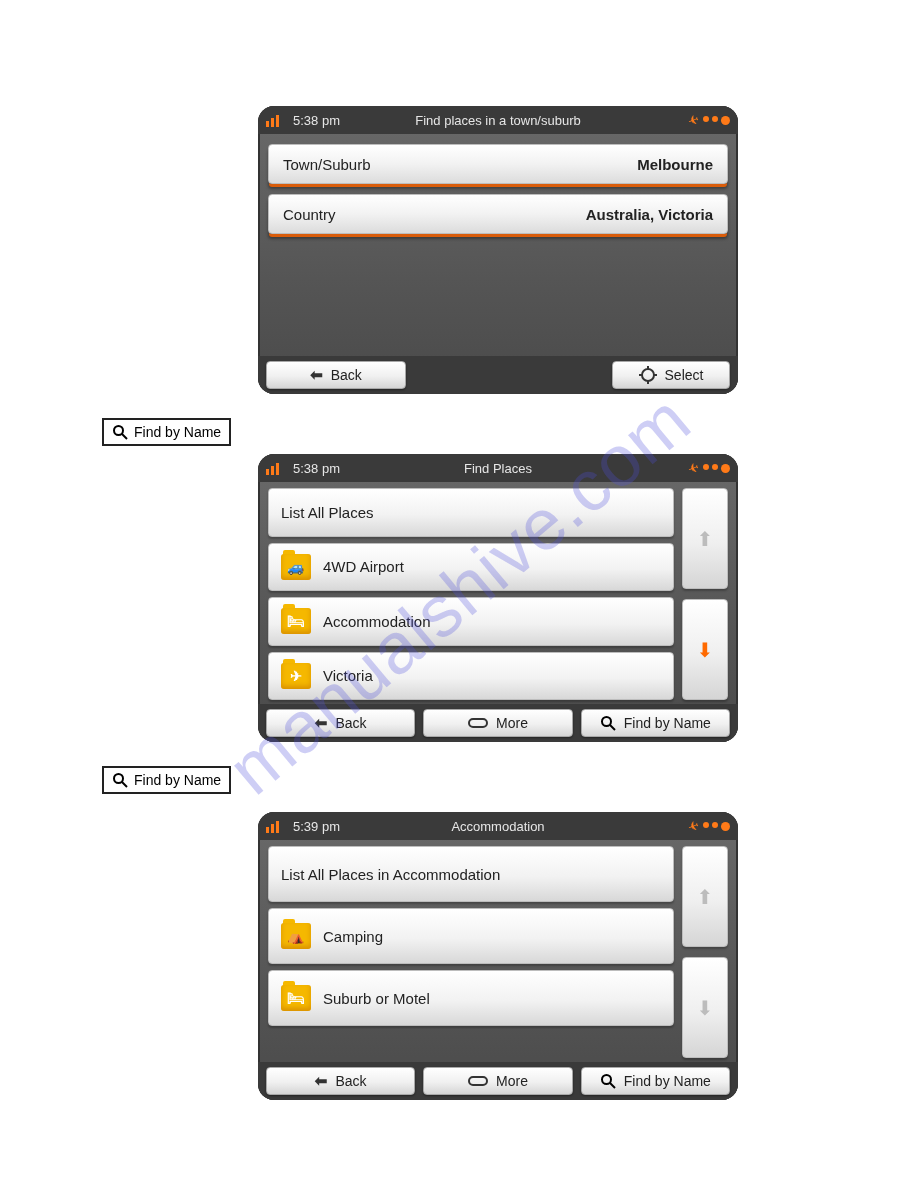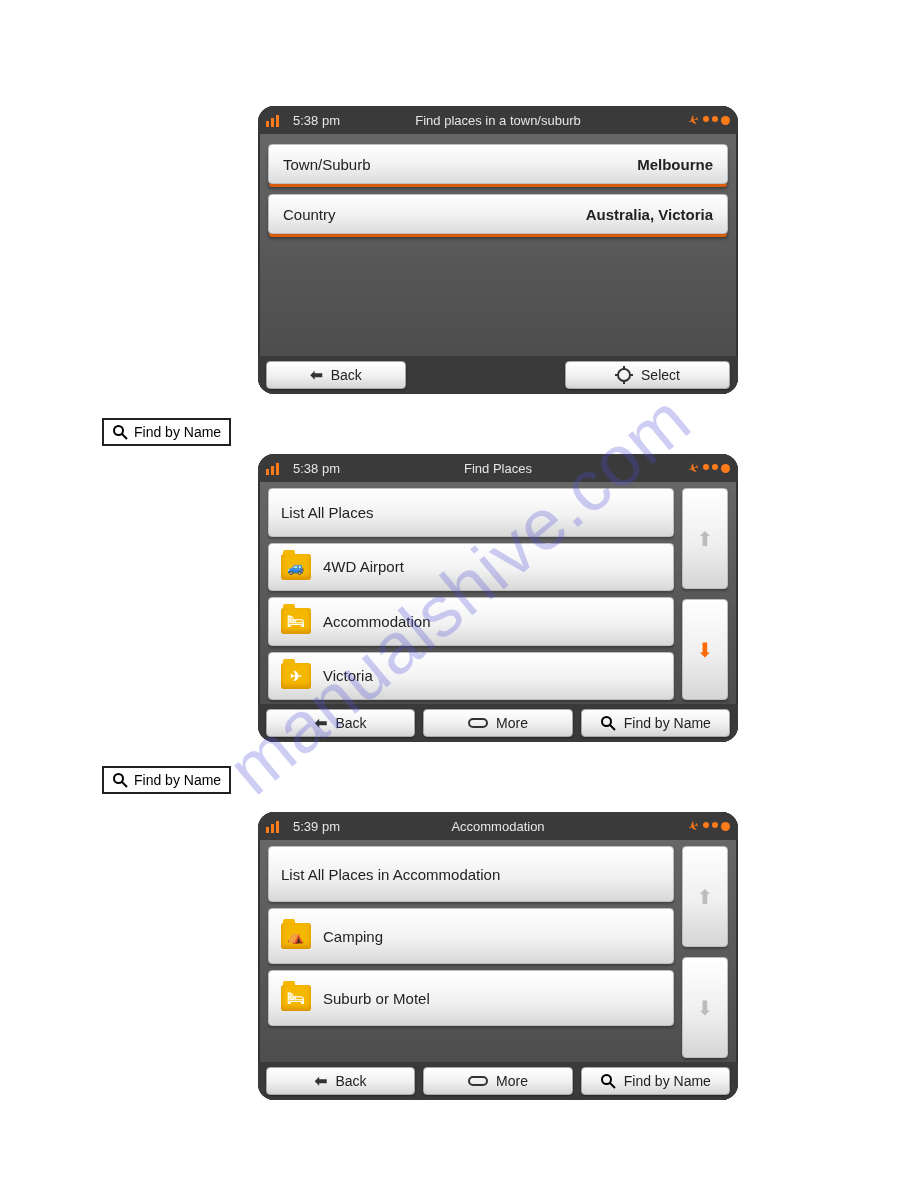"Select" div.fbtn { width: 165px -> 118px }
